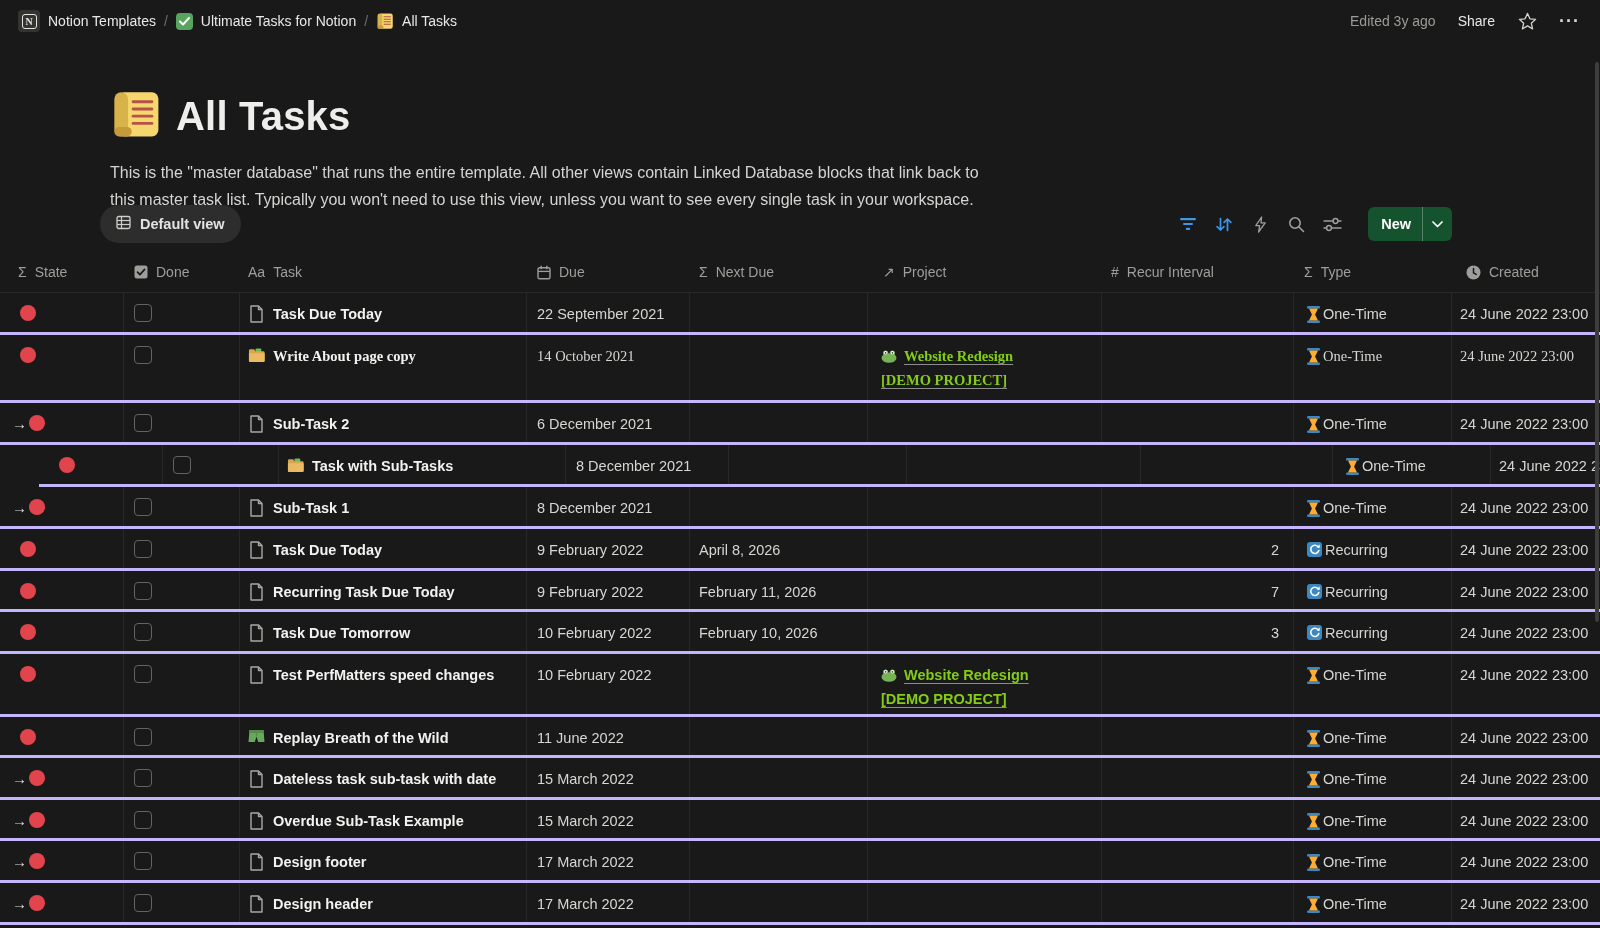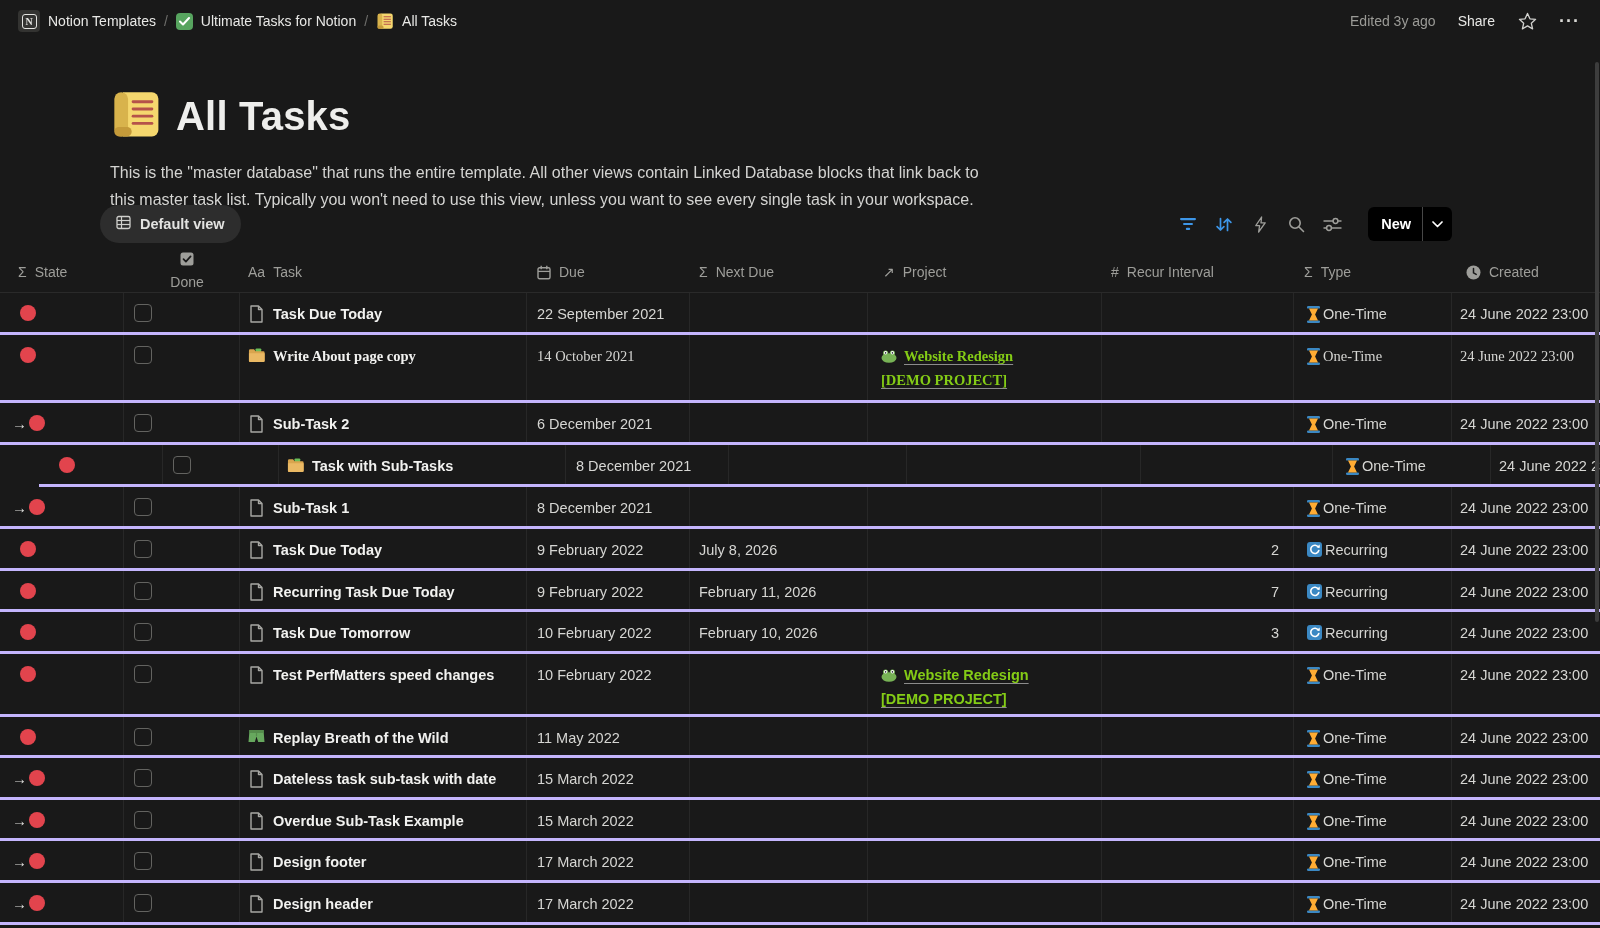"New" .new-btn { background: #000000 -> #14532d }
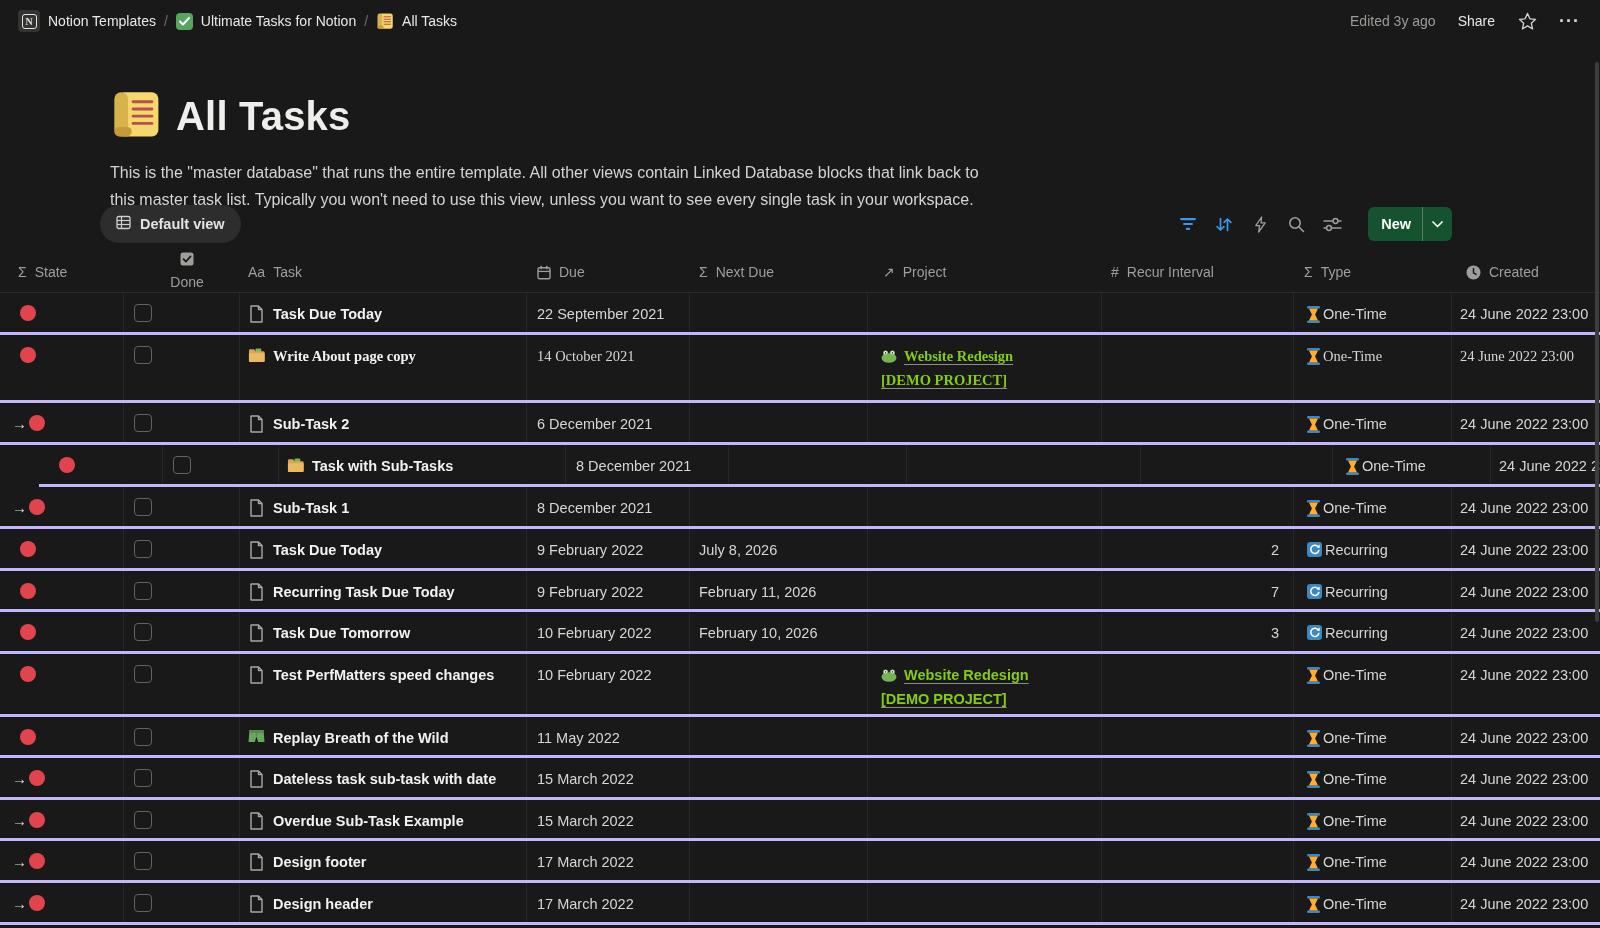"Done" .th-done { flex-direction: column -> none }
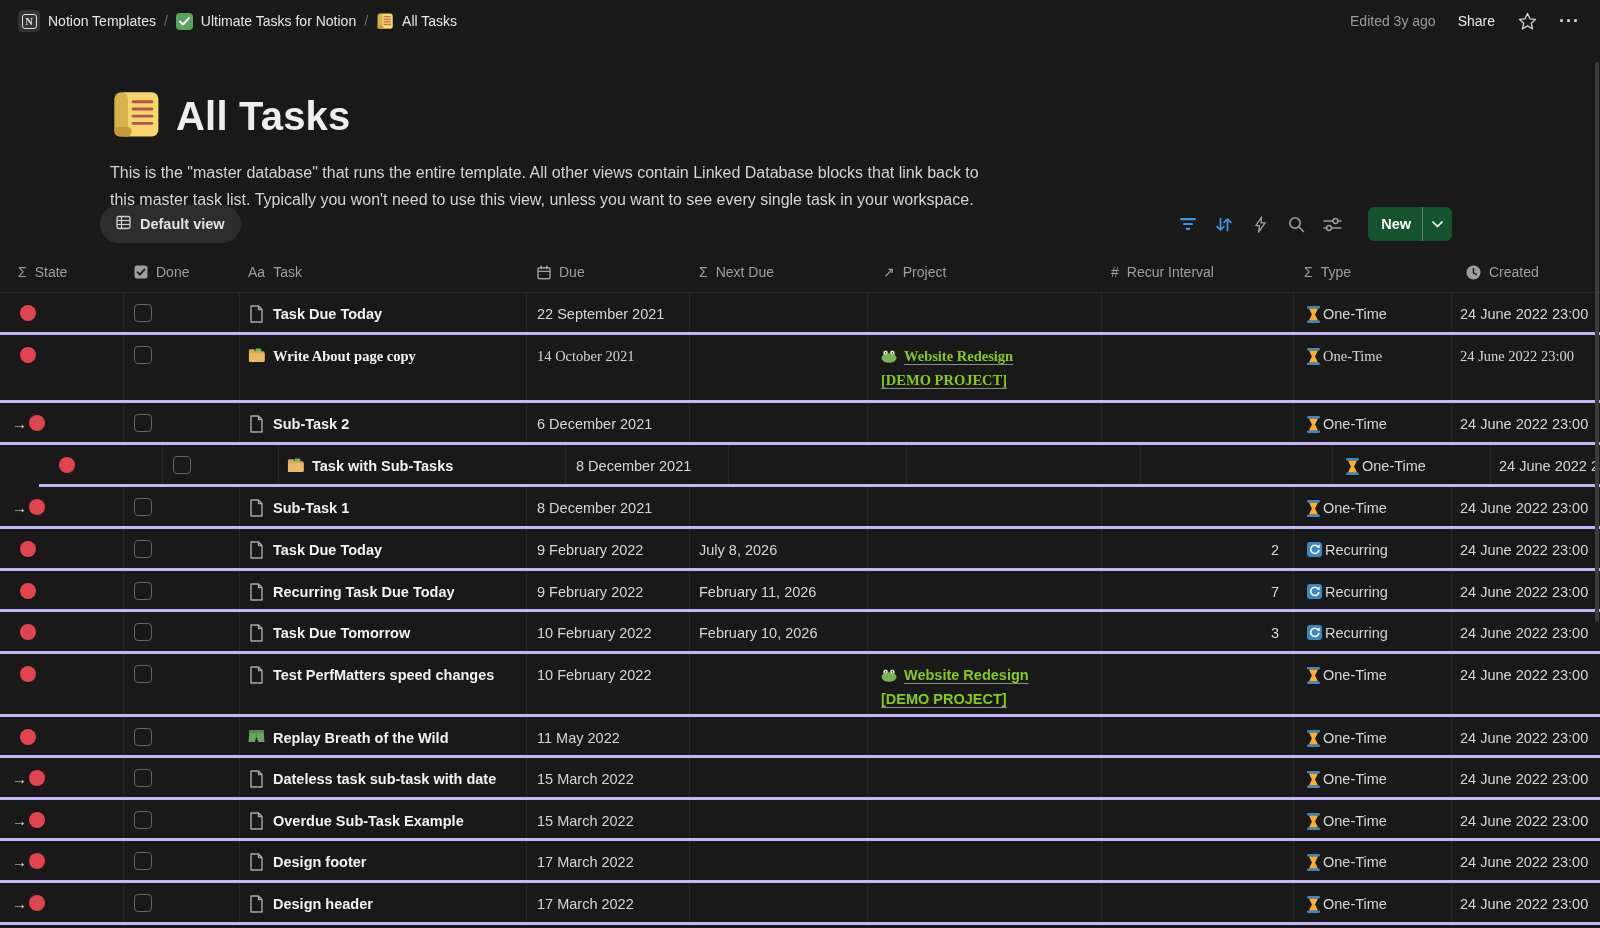"July 8, 2026" div.td { text: July -> April }
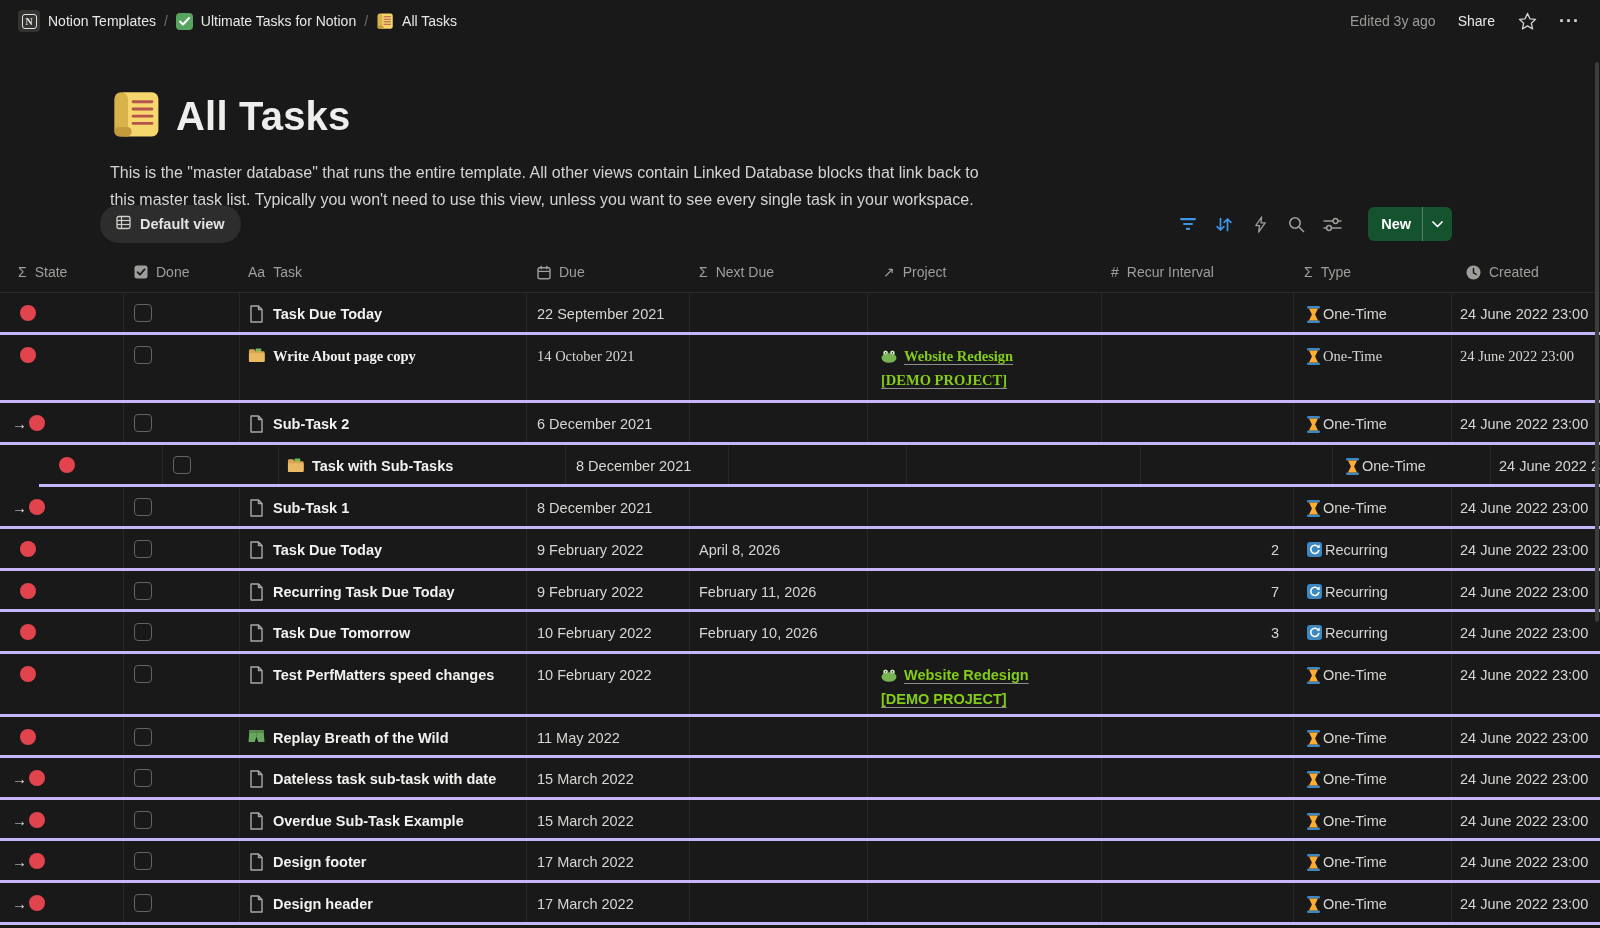"11 May 2022" div.td { text: May -> June }
